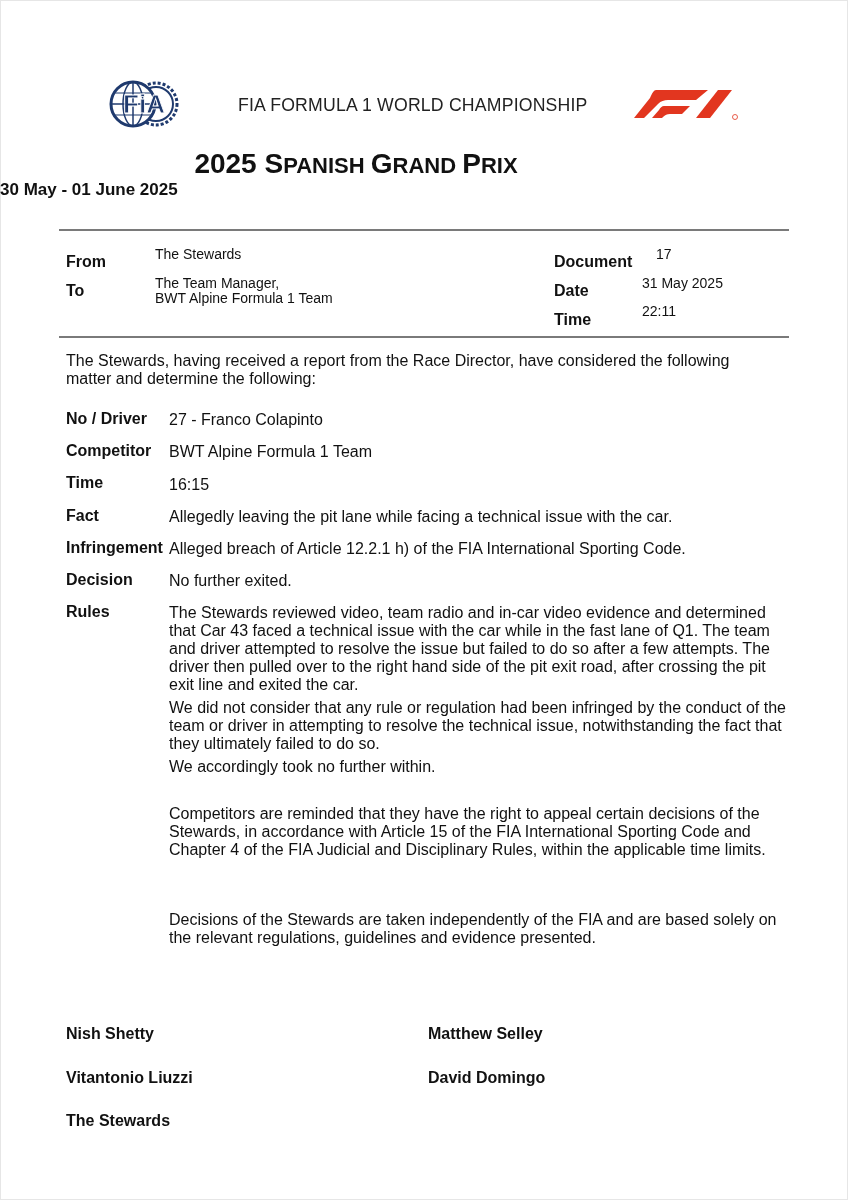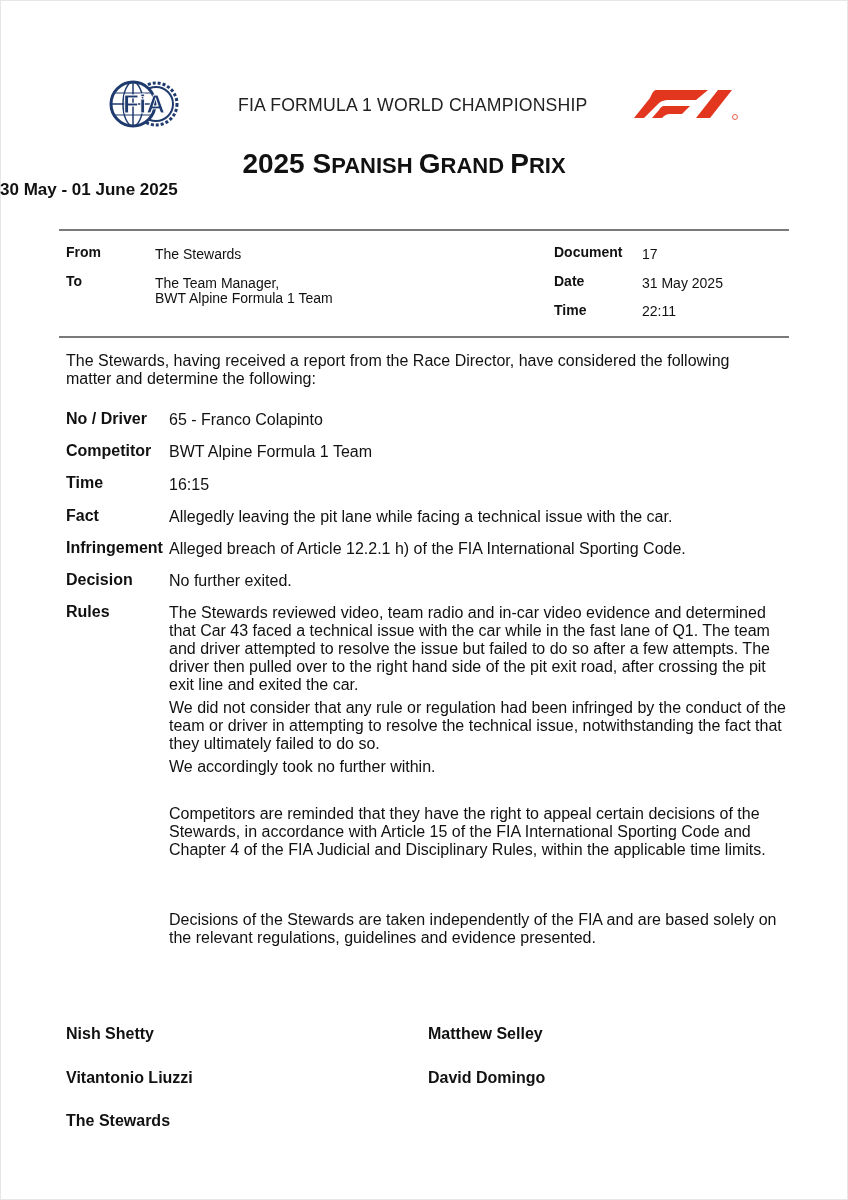"2025 SPANISH GRAND PRIX" .event-title { margin-left: 48px -> none }
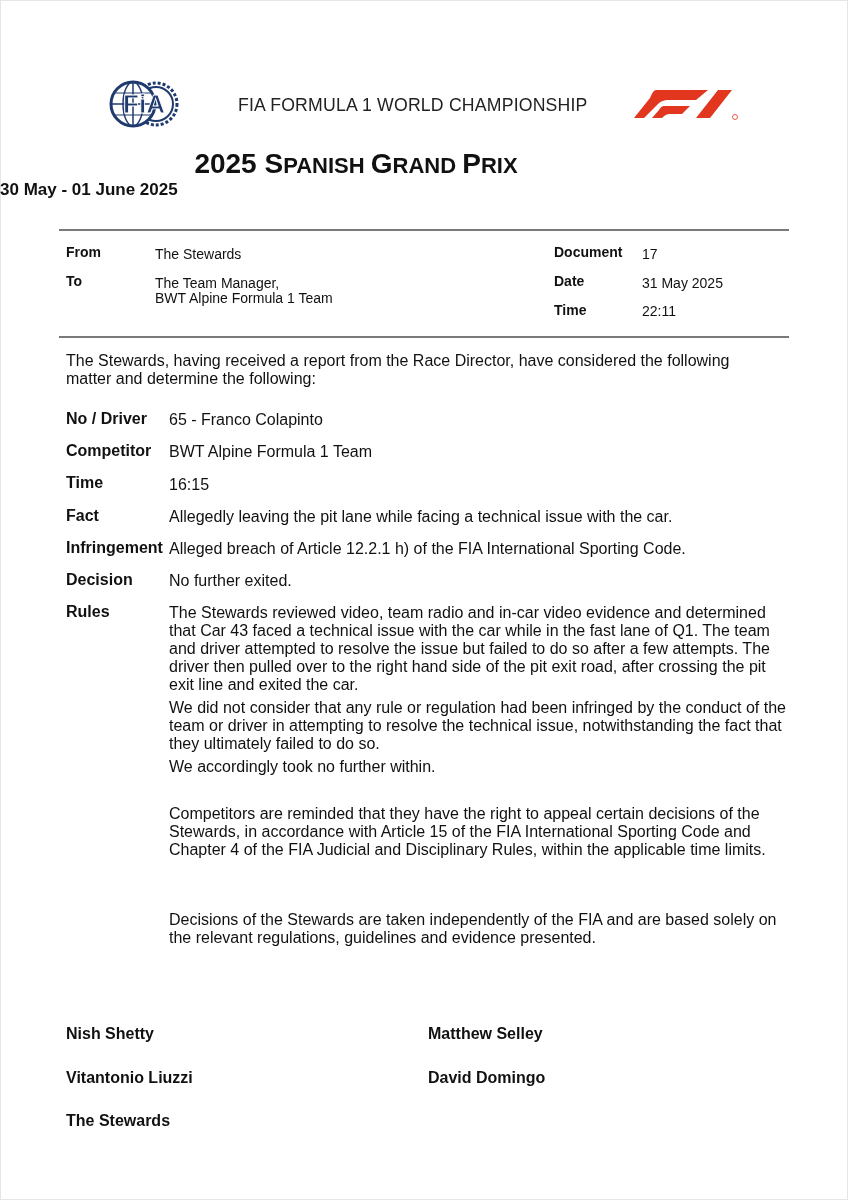"From" .hdr-label { font-size: 14px -> 16px; margin-top: none -> 9px }
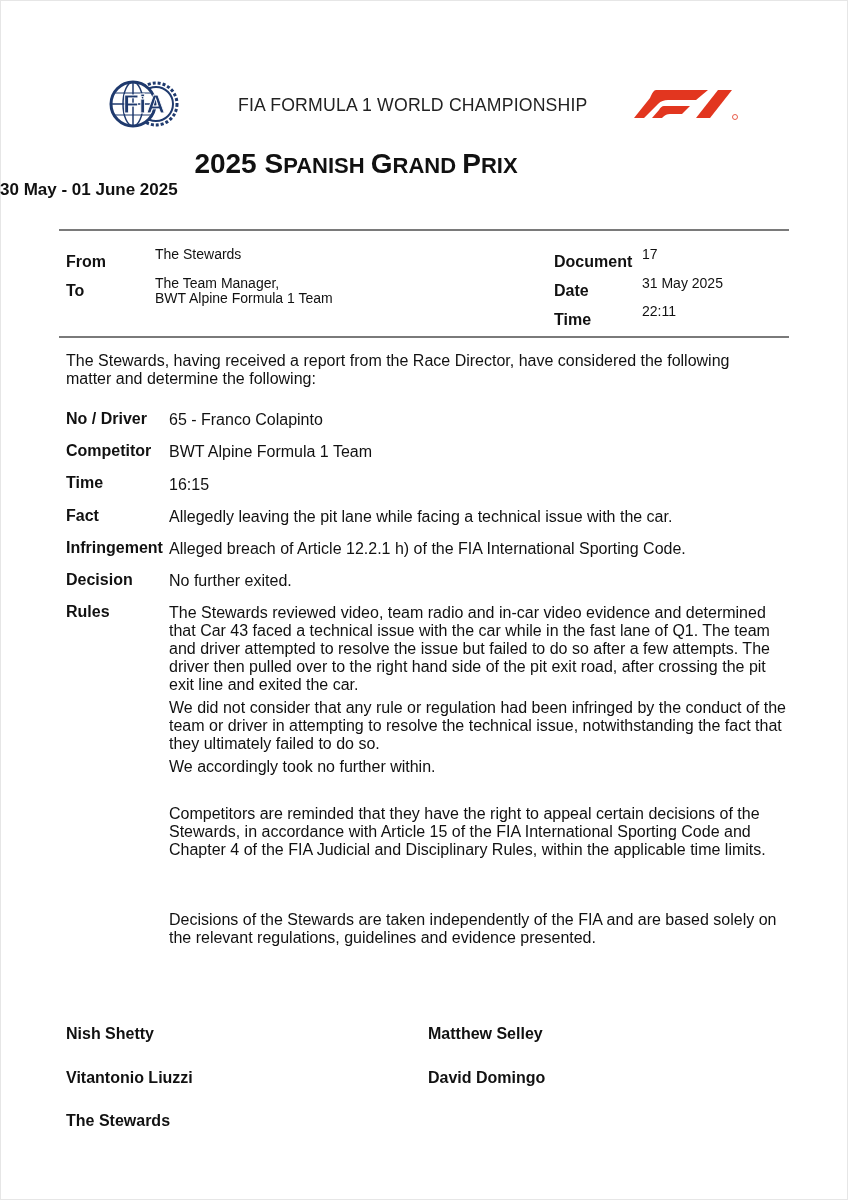"17" div.hdr-value { left: 642px -> 656px }
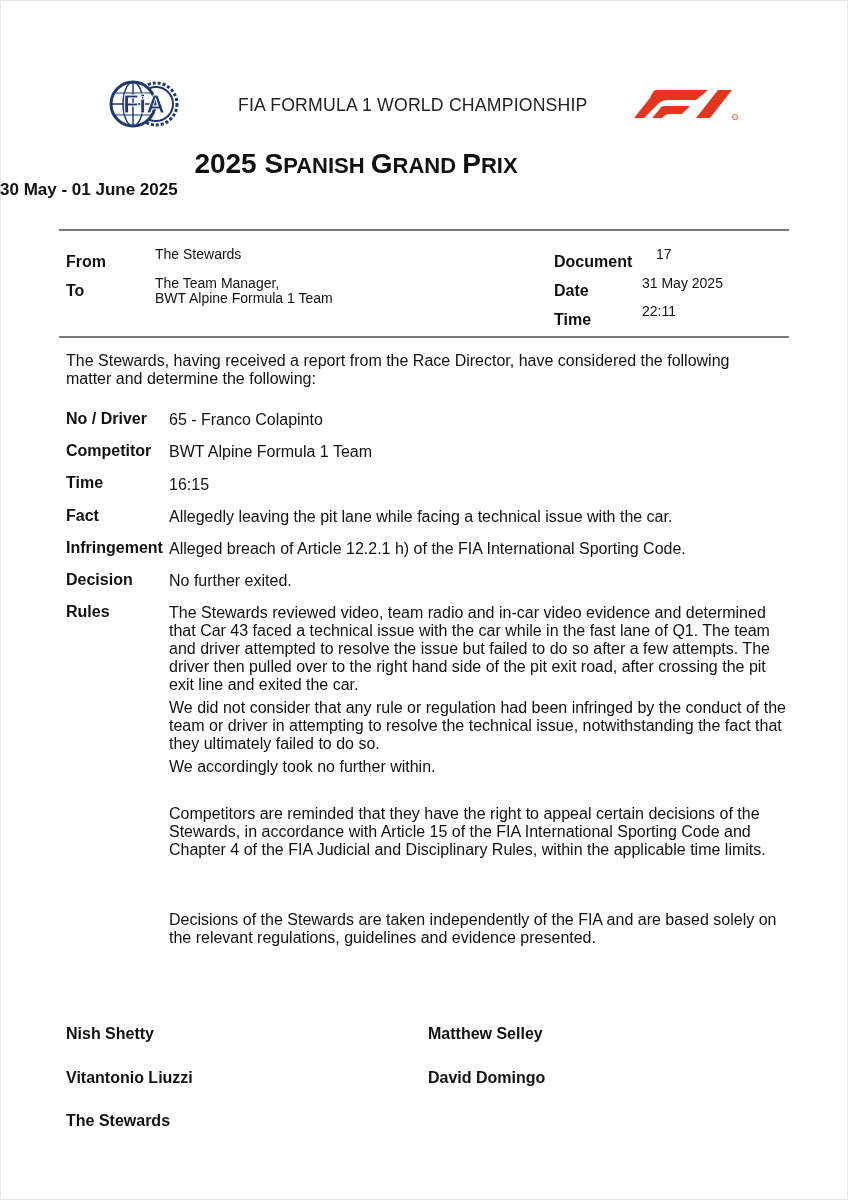"65 - Franco Colapinto" div.row-value { text: 65 -> 27 }
